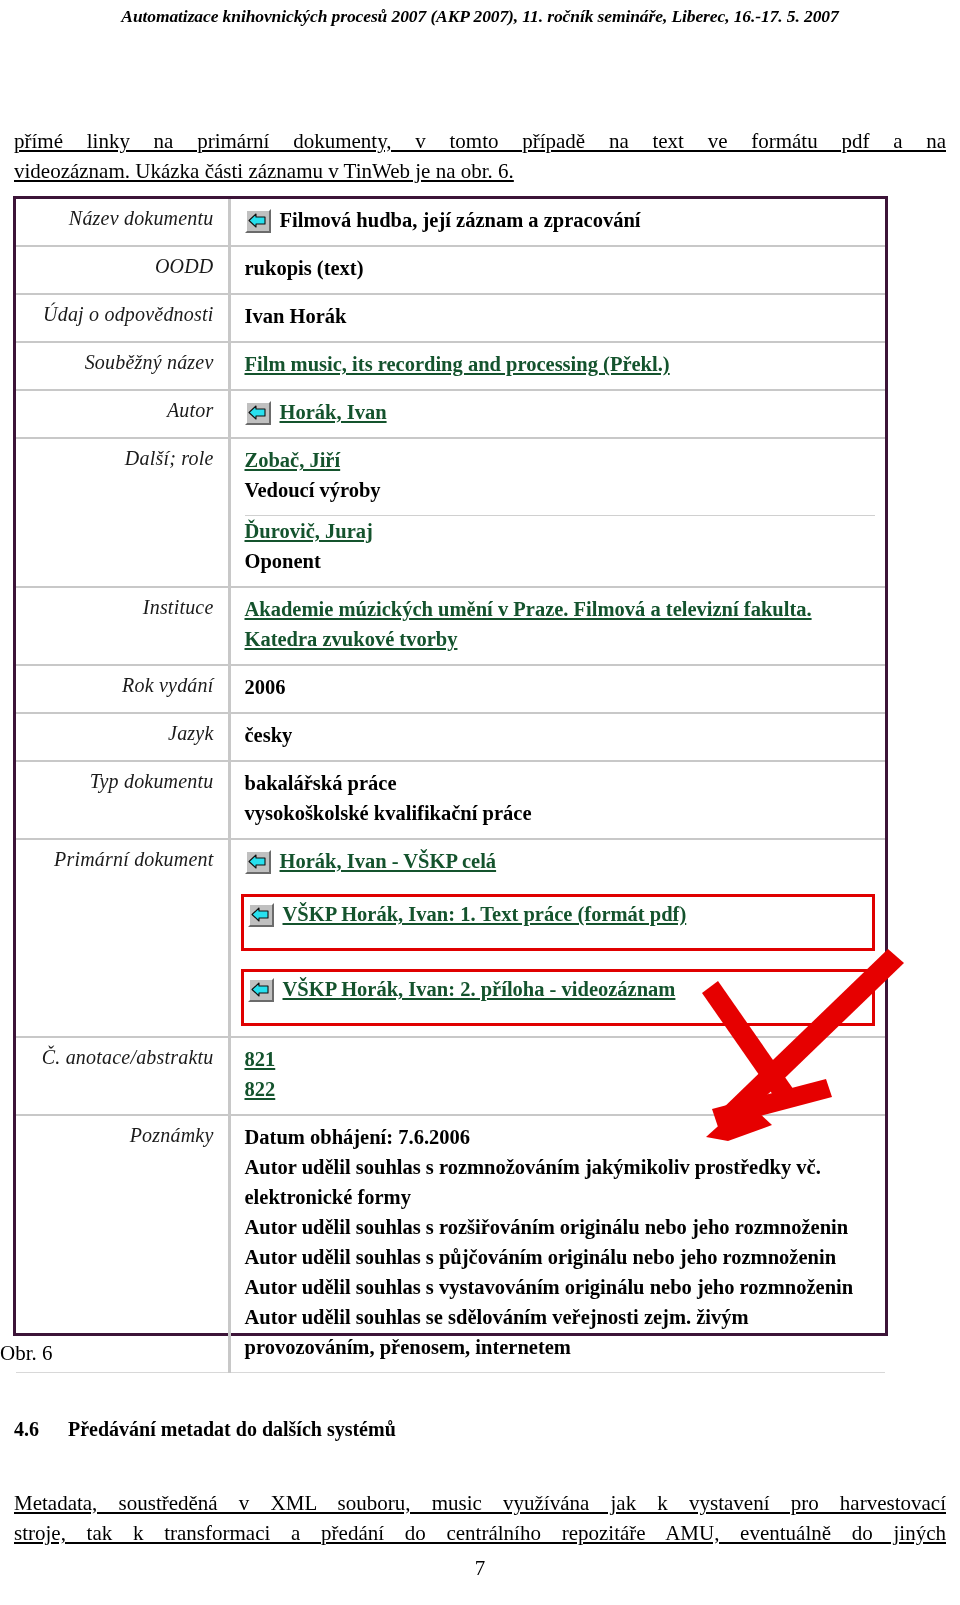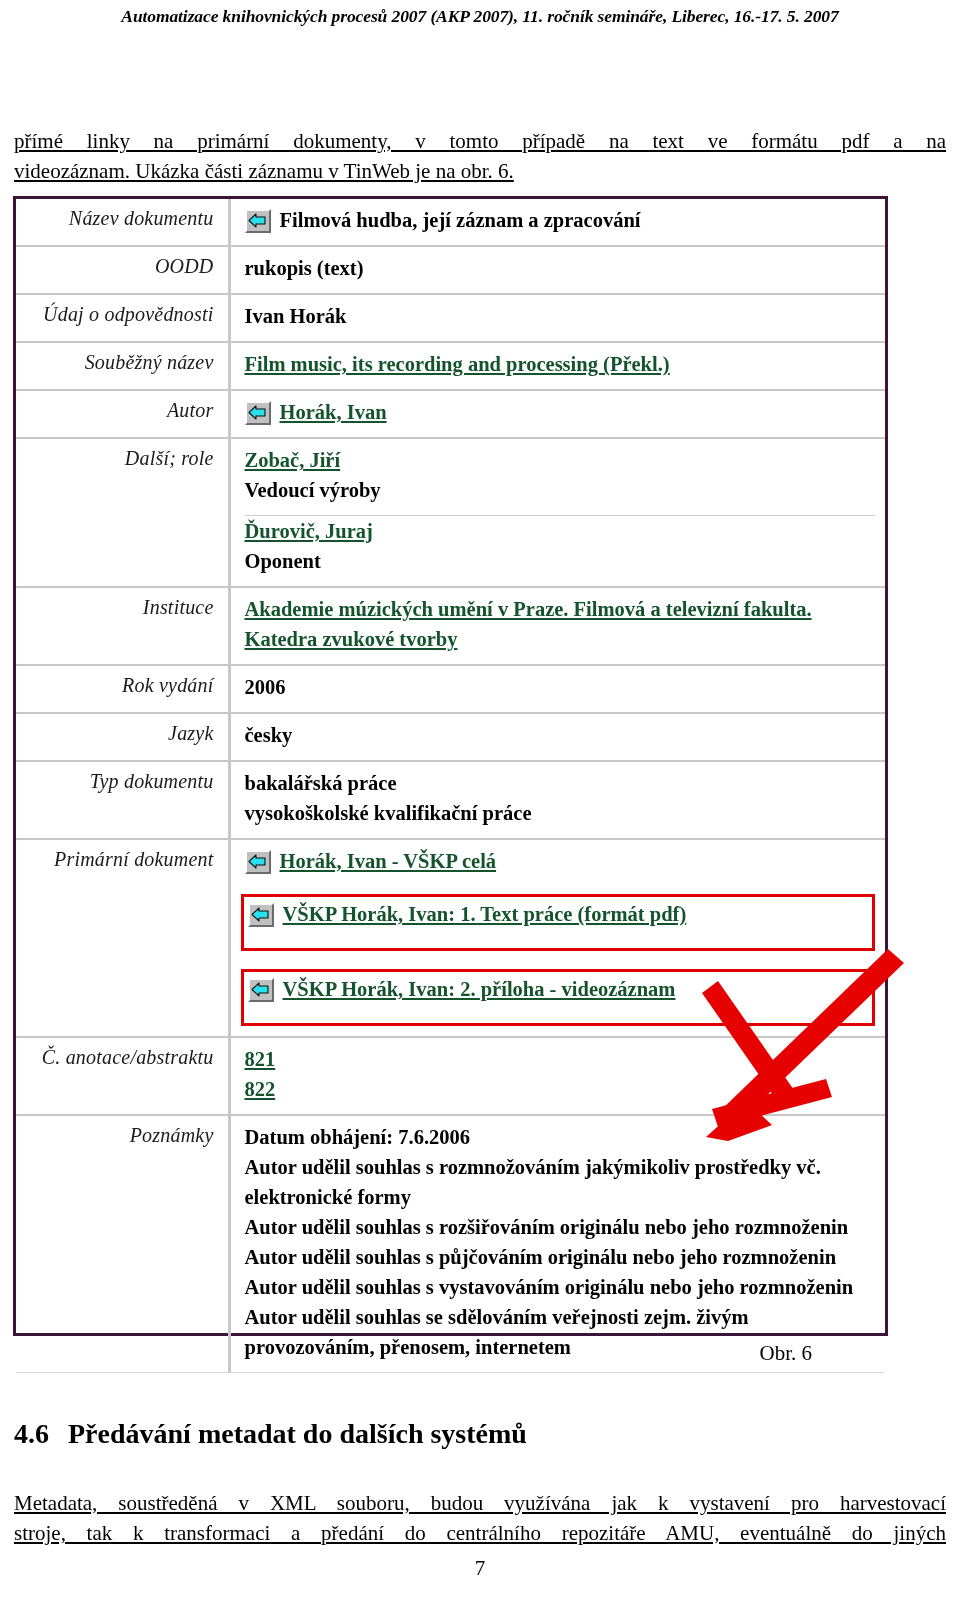"Obr. 6" .fig-caption { text-align: right -> left }
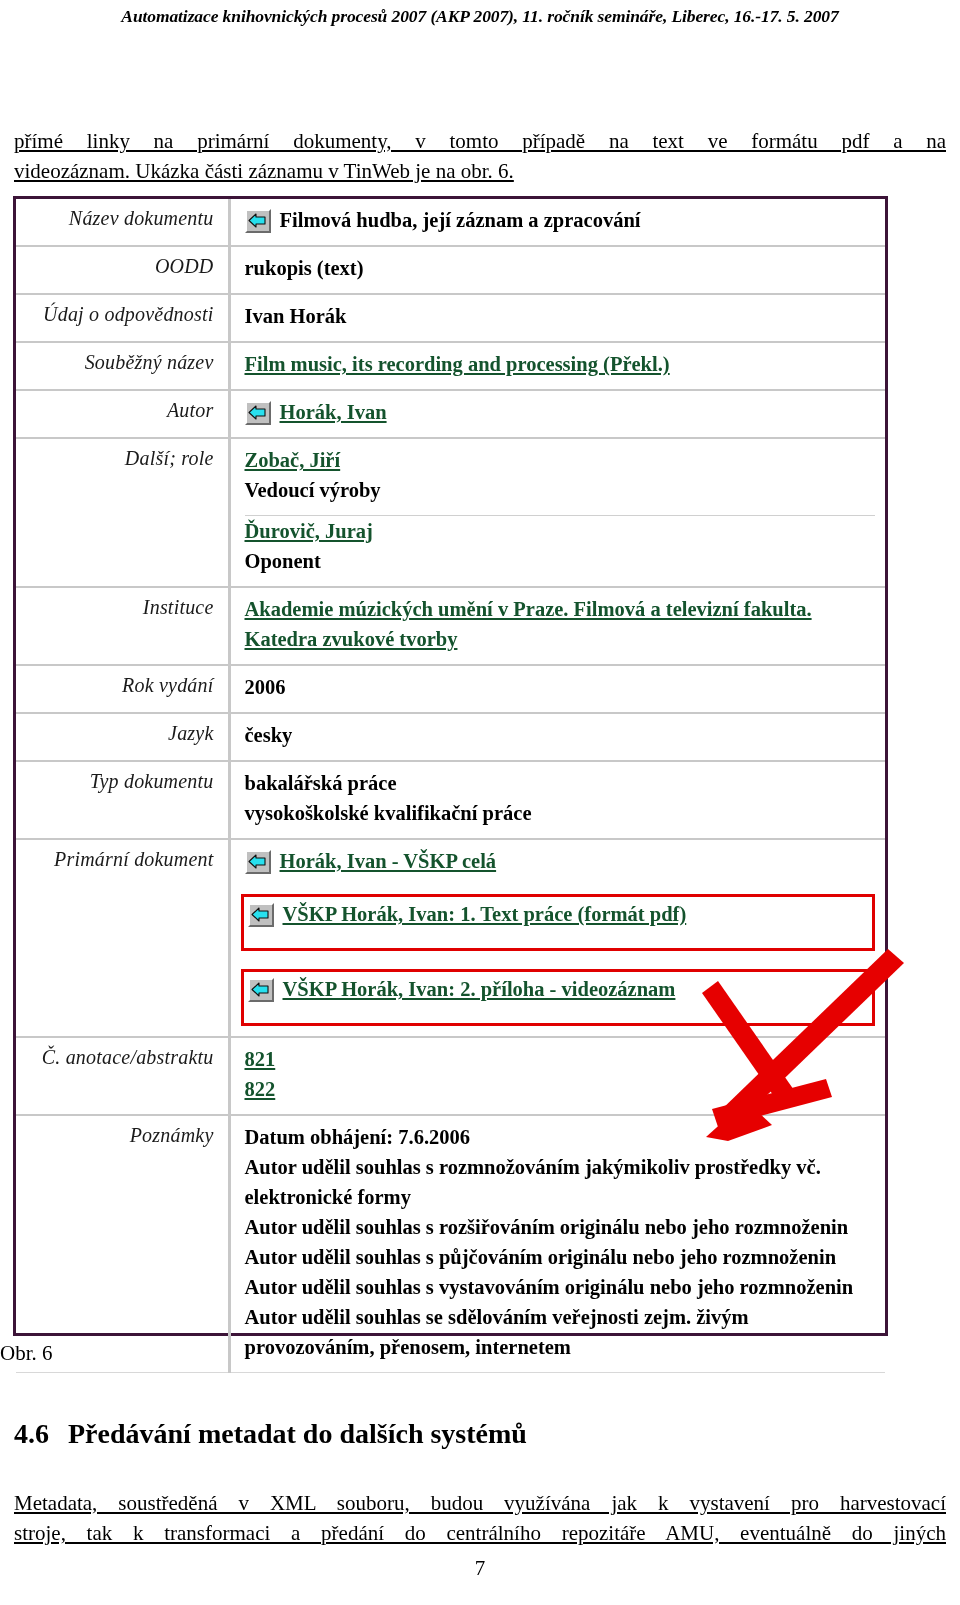"4.6 Předávání metadat do dalších" .section-heading { font-size: 28px -> 20px }
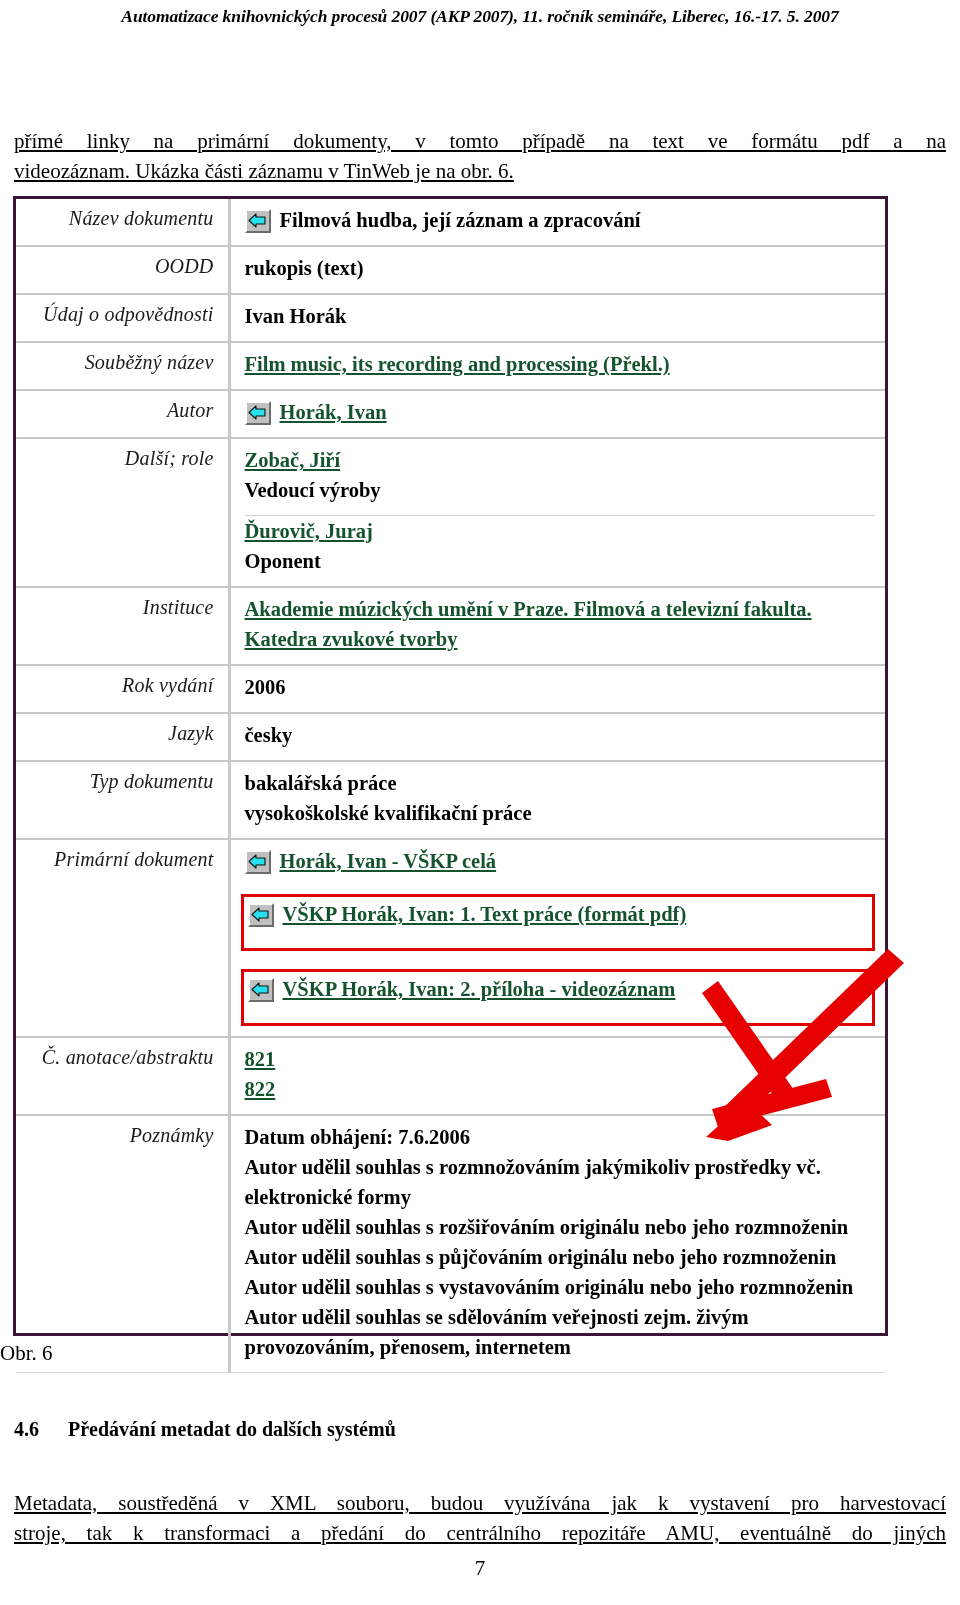"Metadata, soustředěná v XML souboru," span.just-line { text: budou -> music }
